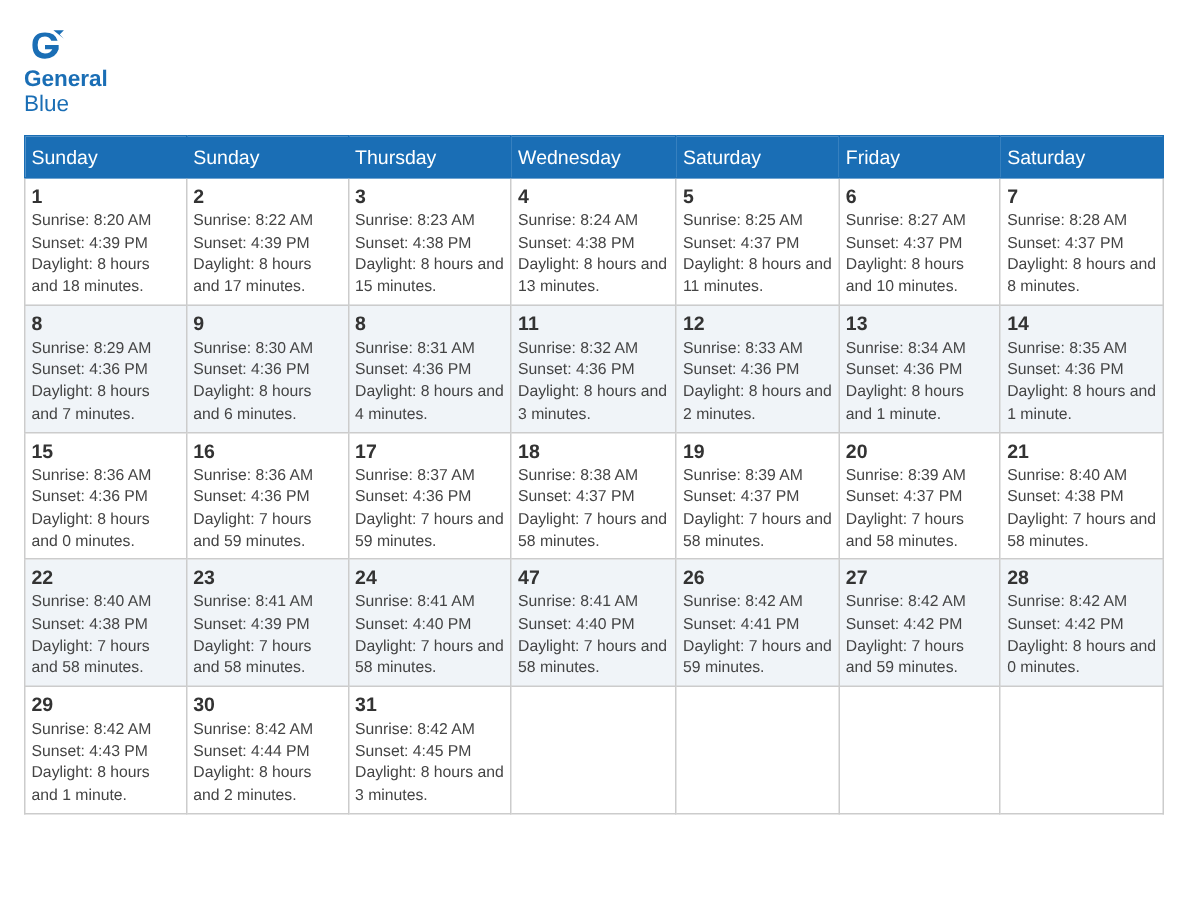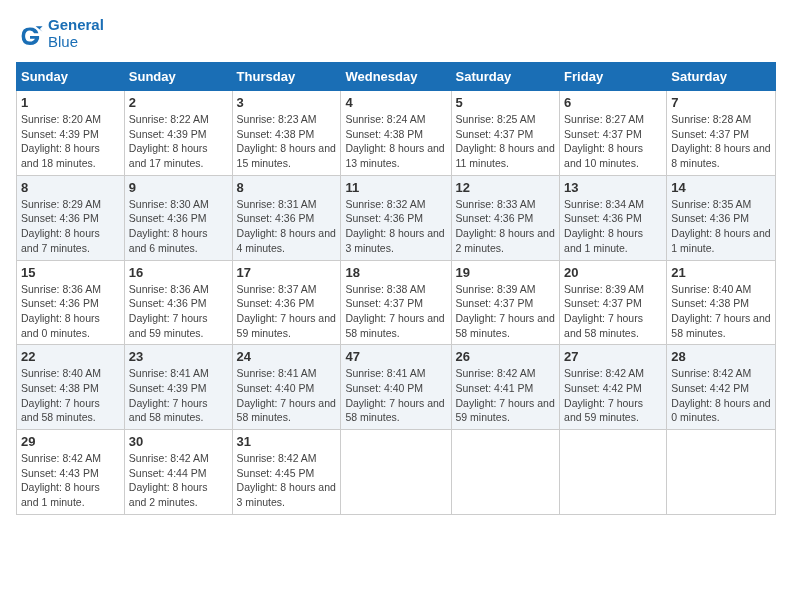"General" .logo-area { align-items: flex-end -> flex-start; flex-direction: none -> column }
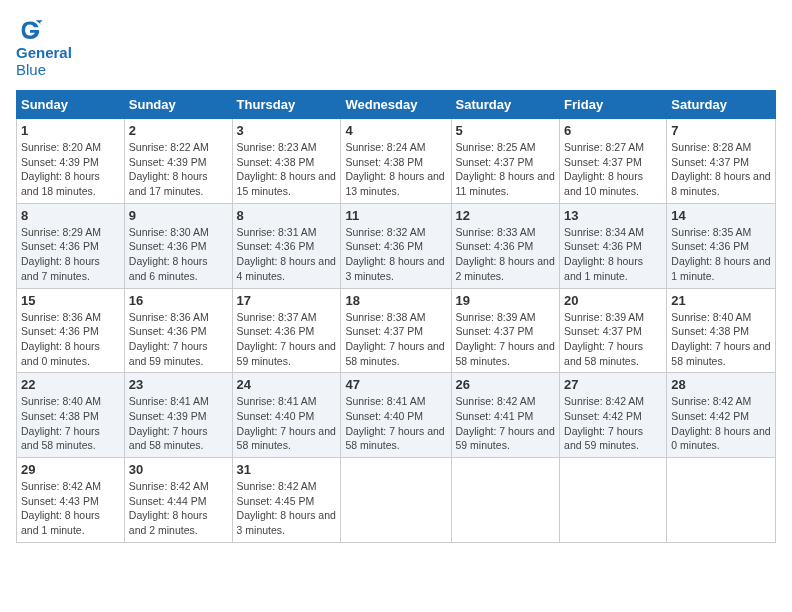"Sunday" .calendar-table thead tr th { font-weight: bold -> normal }
